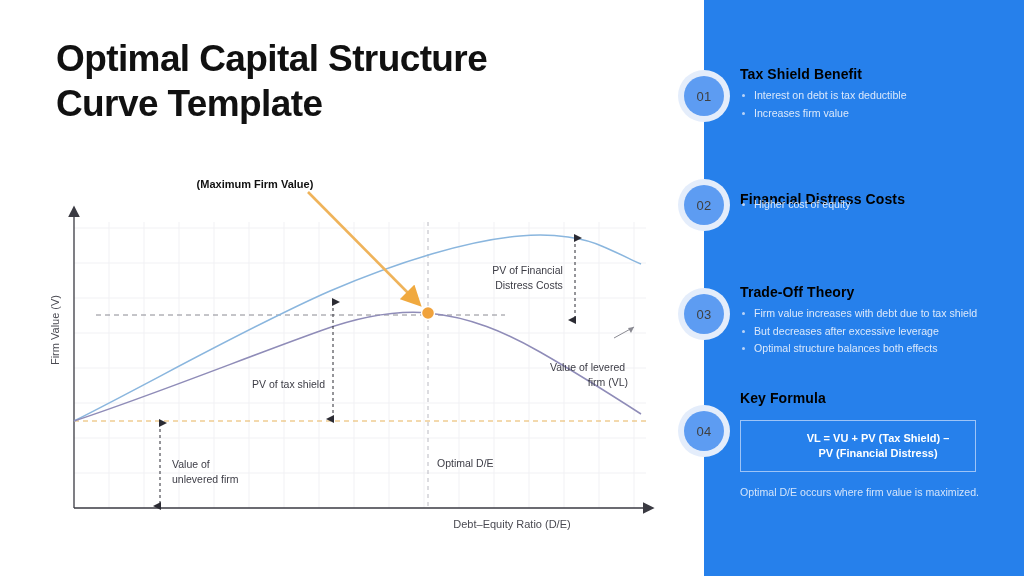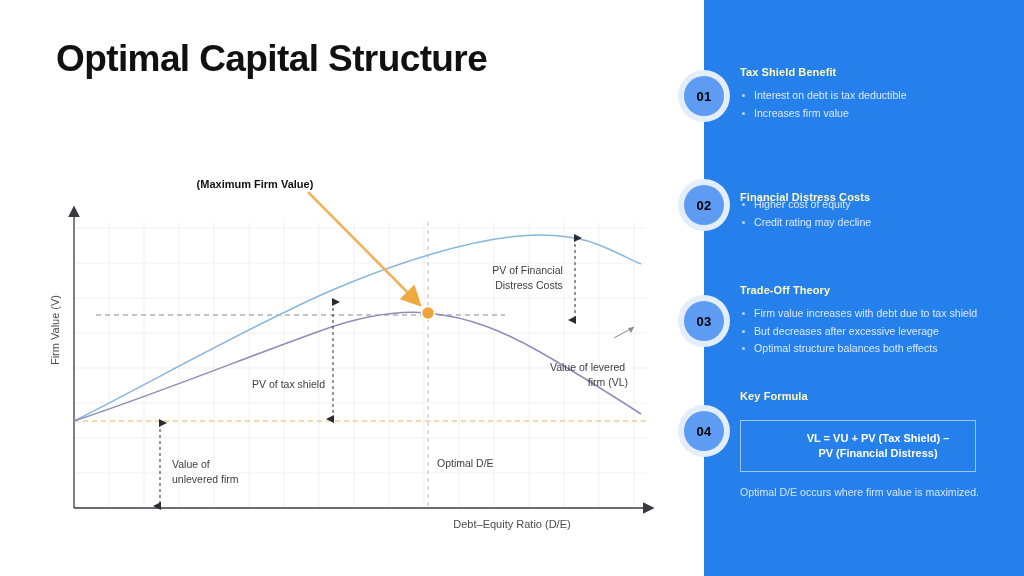"Tax Shield Benefit" .sec-title { color: #fef9c3 -> #000000; font-size: 11px -> 14px }
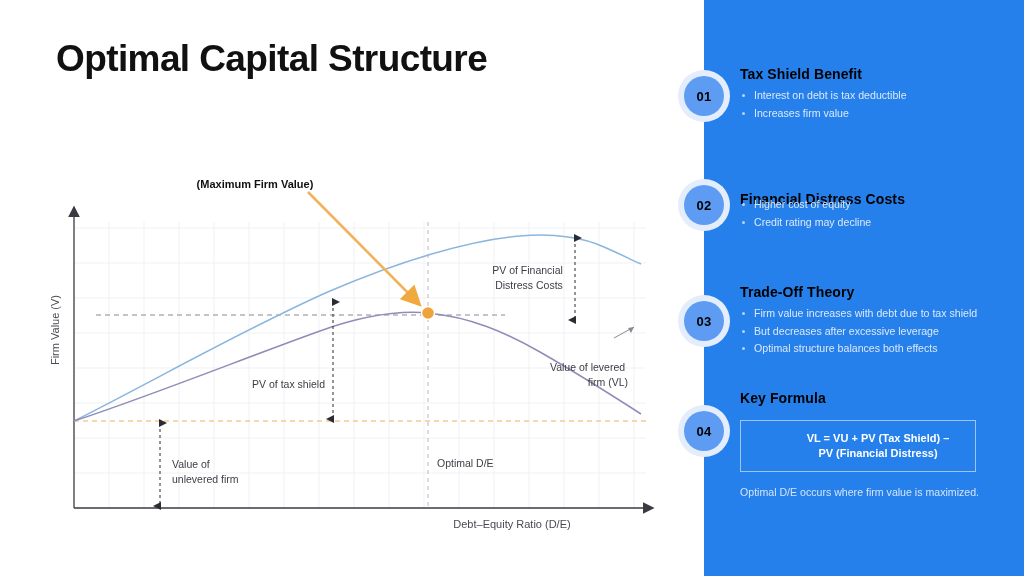"Curve Template" span.title-line { html: none -> <span>Curve Template</span> }
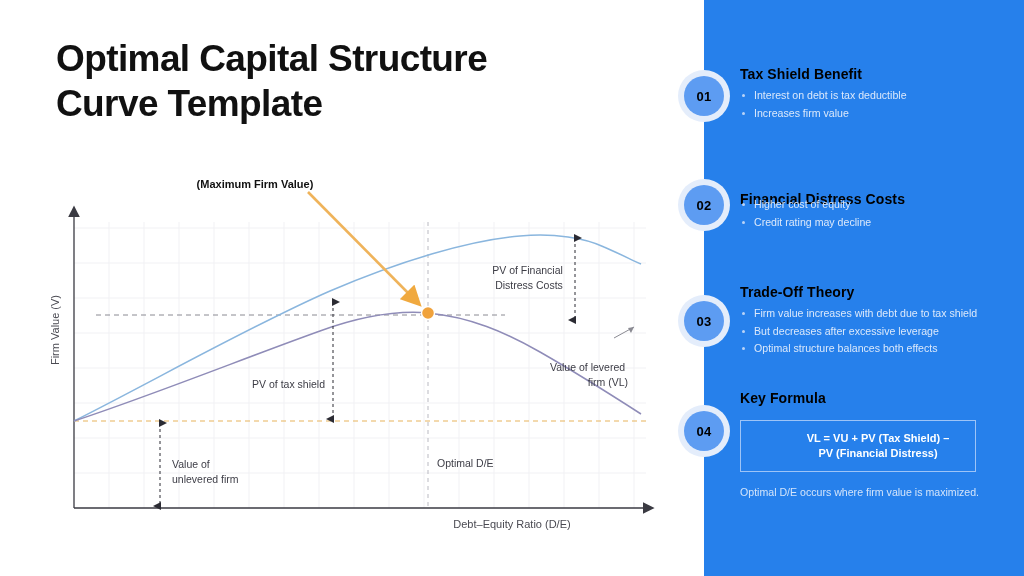"01" .badge-inner { color: #000000 -> #404040; font-weight: bold -> normal }
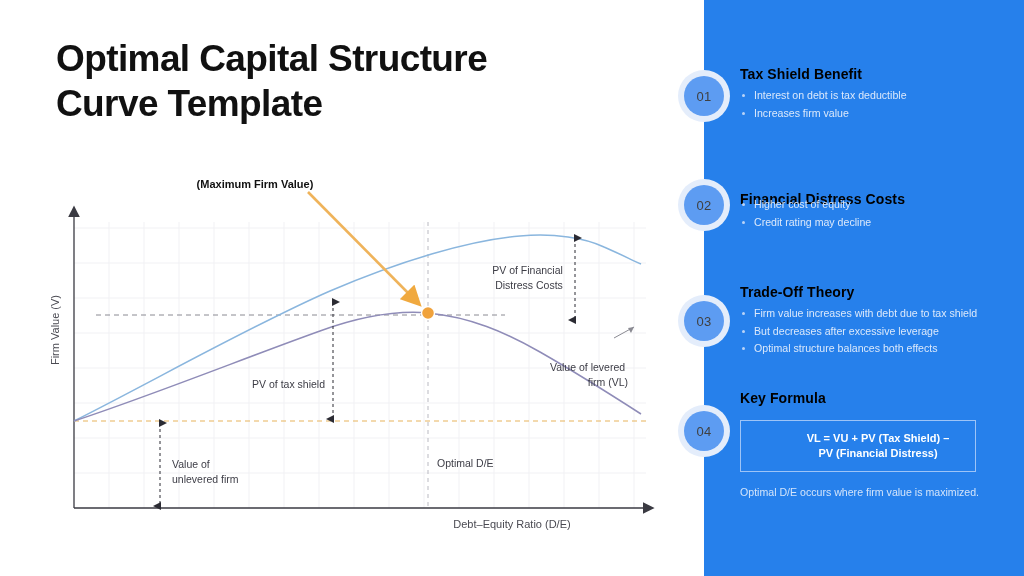"Credit rating may decline" div.bullet { html: <div>Credit rating may decline</div> -> none }
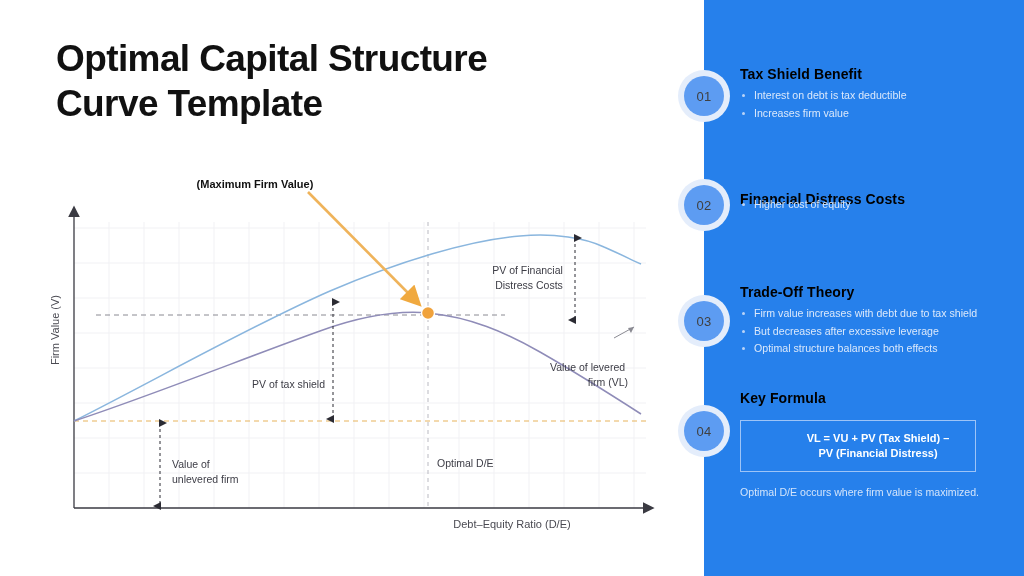"03" div.badge { top: 7px -> 0 }
